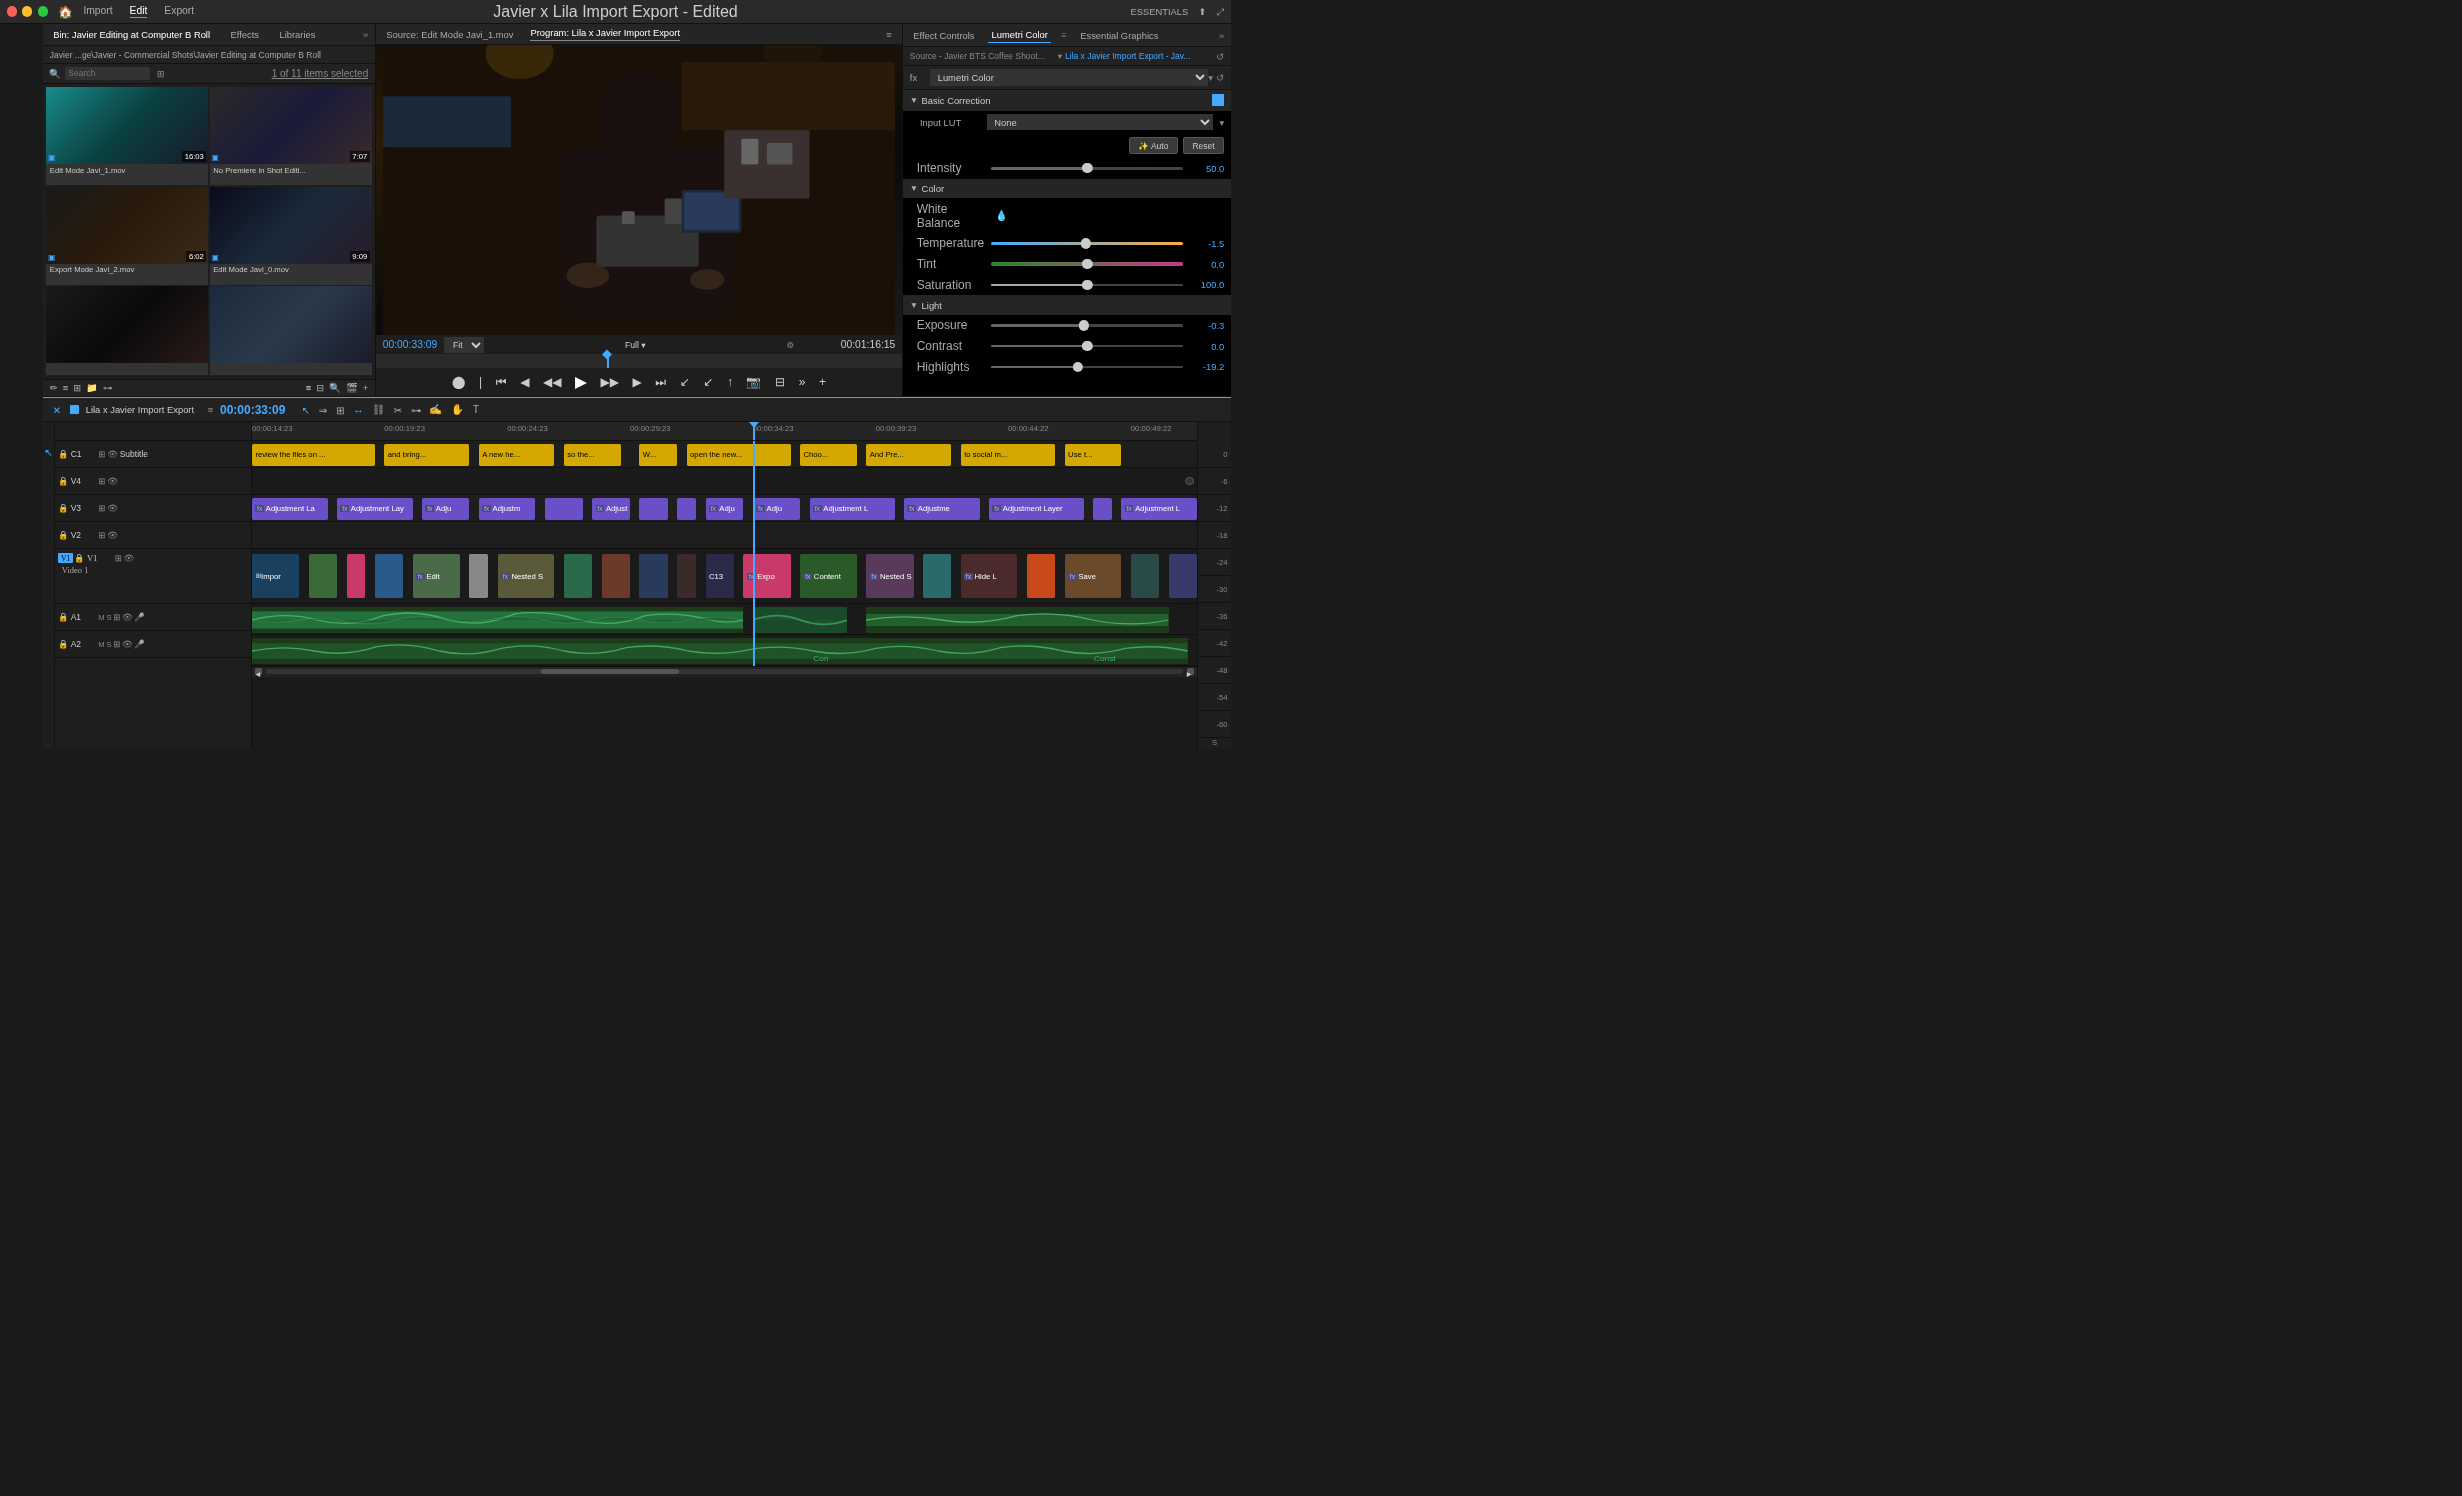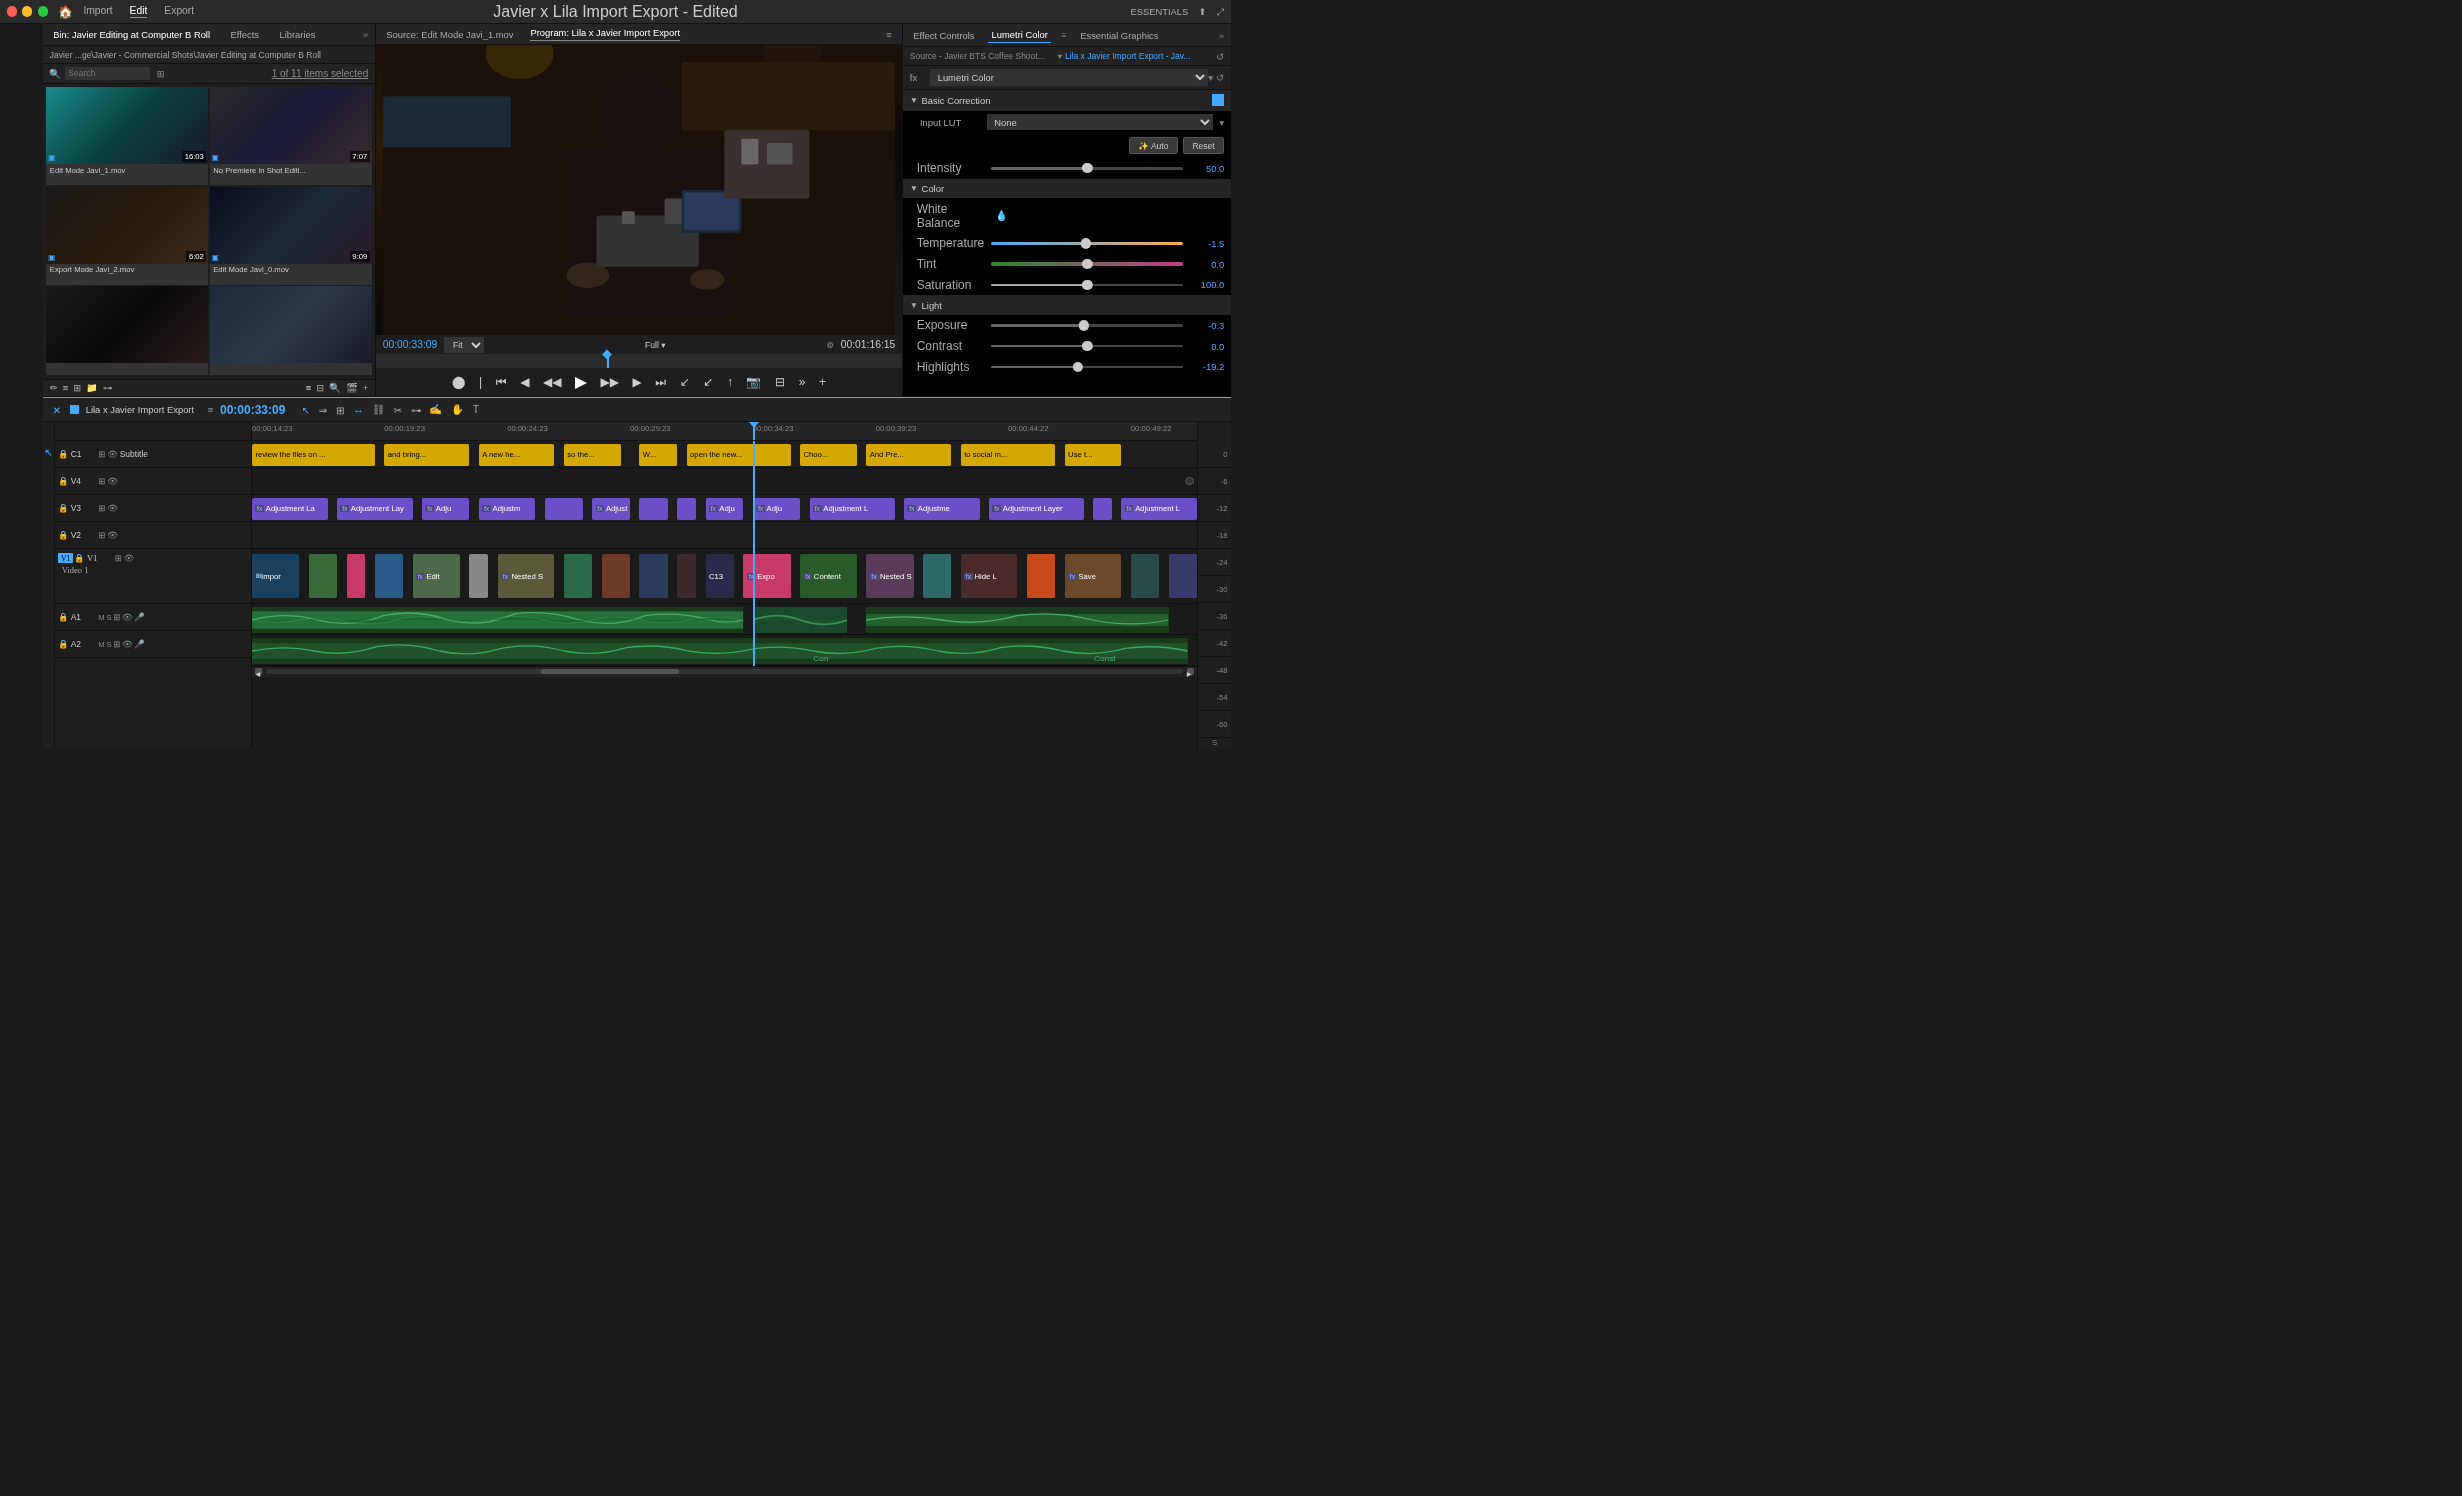"00:01:16:15" .preview-duration { margin-left: none -> 40px }
